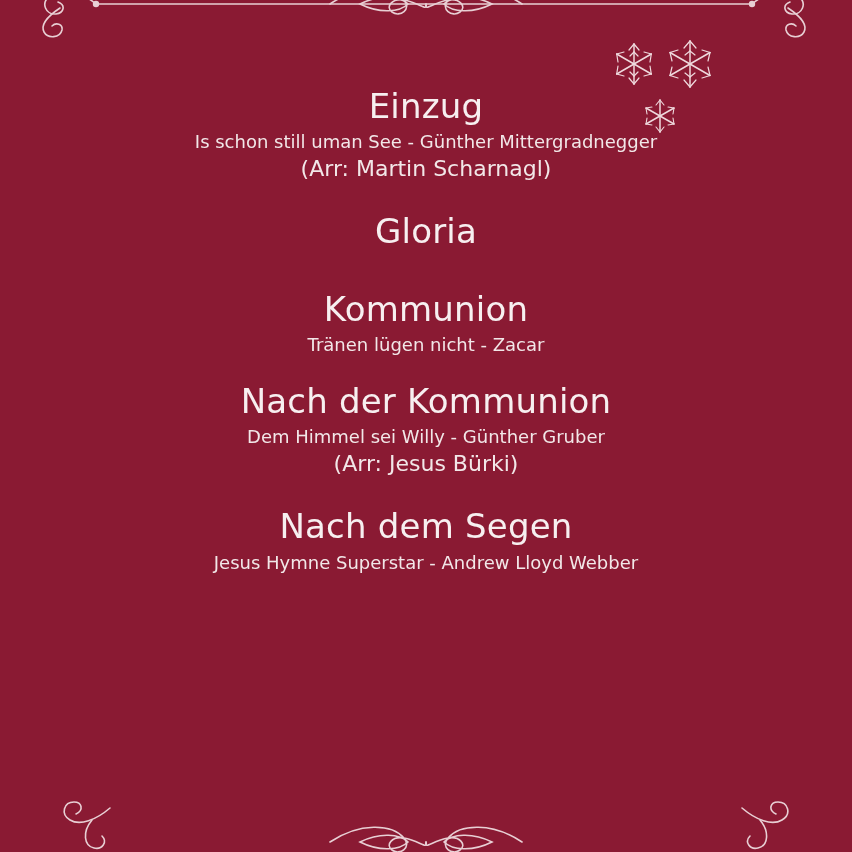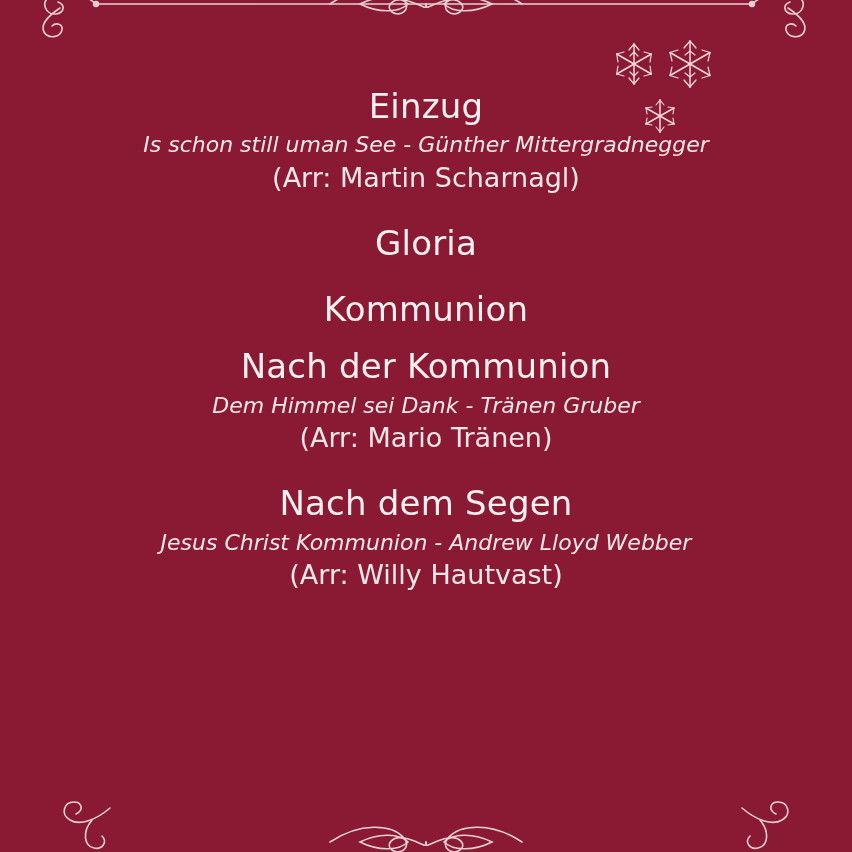"Is schon still uman See" .item-piece { font-size: 22px -> 18px; font-style: italic -> none }
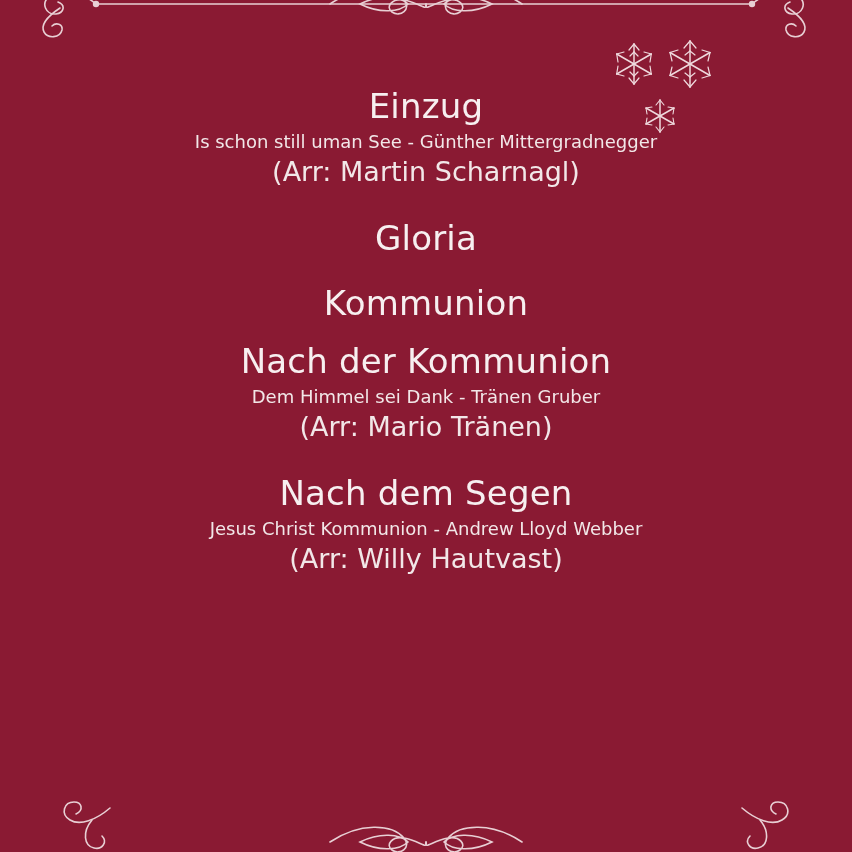"(Arr: Martin Scharnagl)" .item-arr { font-size: 27px -> 22px }
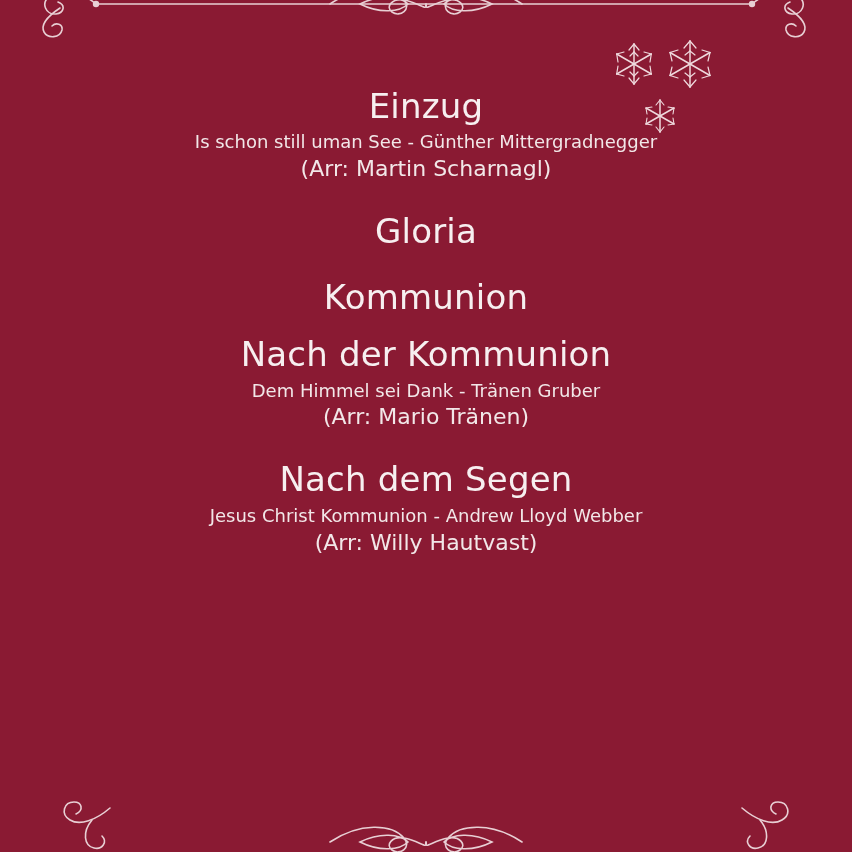"Gloria" .item:nth-child(2) { margin-bottom: 24px -> 36px }
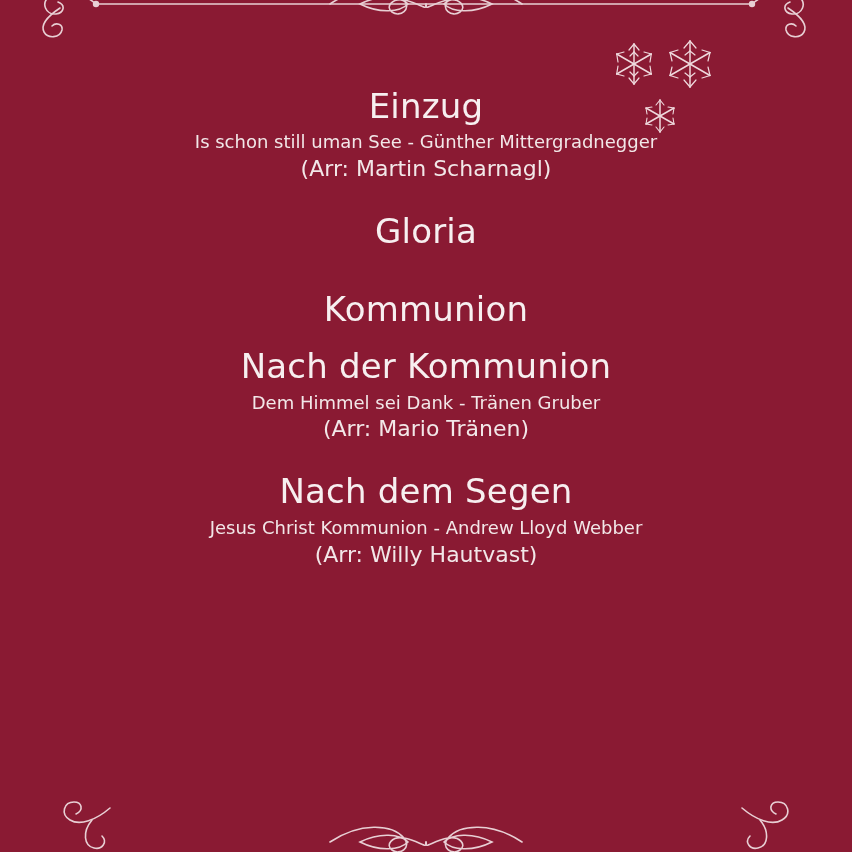"Kommunion" .item:nth-child(3) { margin-bottom: 16px -> 24px }
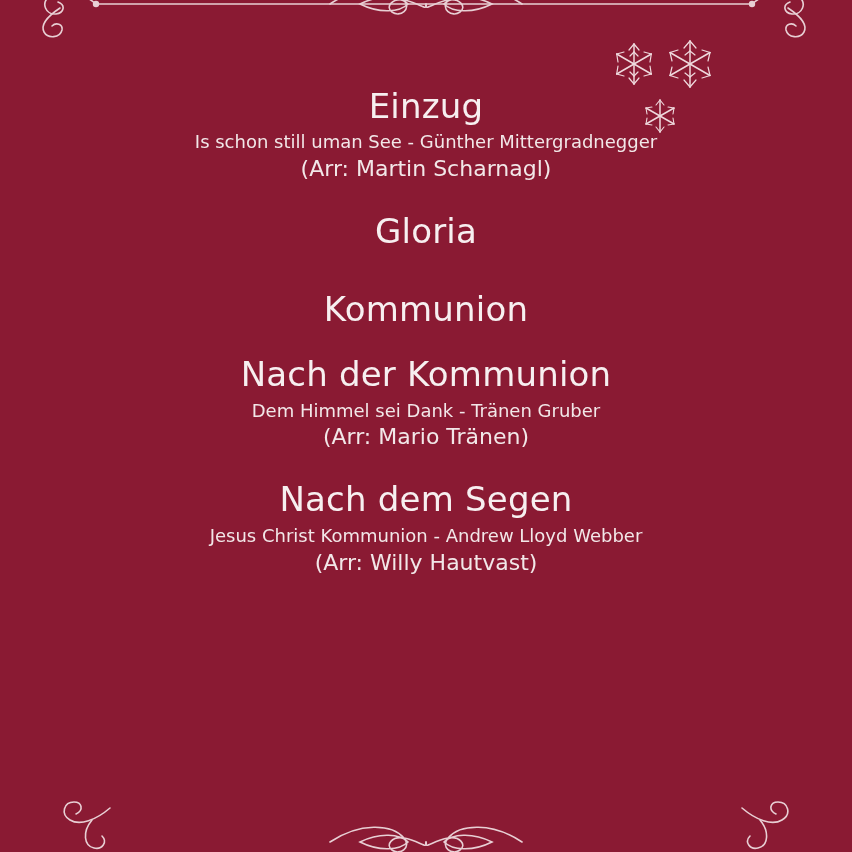"Tränen lügen nicht - Zacar" div.item-piece { html: none -> <div>Tränen lügen nicht - Zacar</div> }
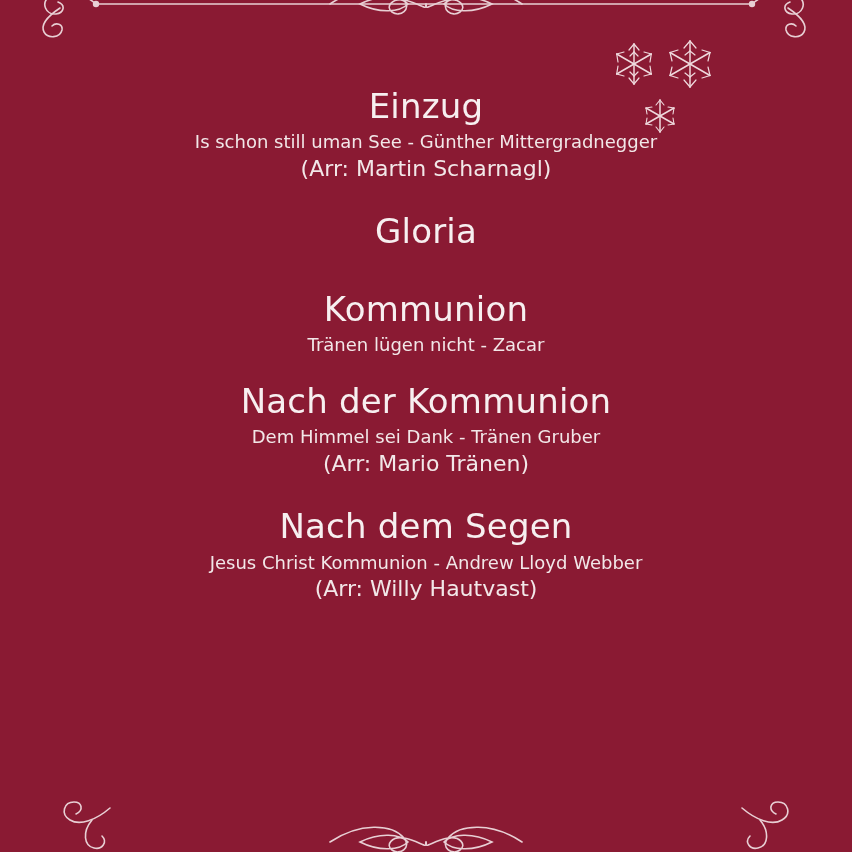"Dem Himmel sei Dank -" div.item-piece { text: Dank - Tränen -> Willy - Günther }
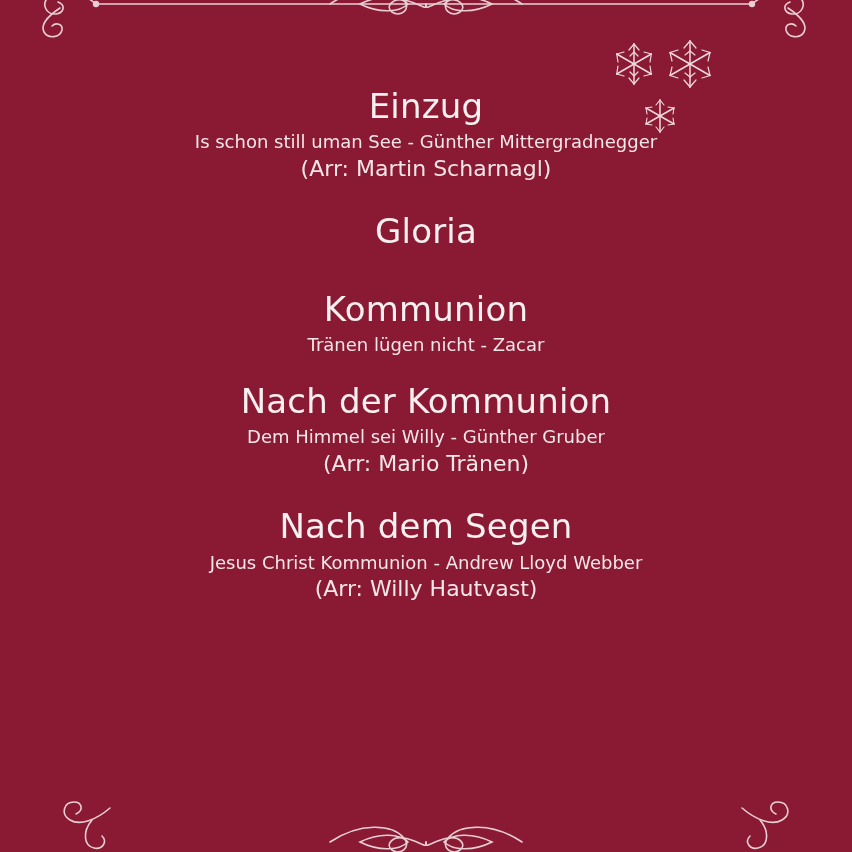"(Arr: Mario Tränen)" div.item-arr { text: Mario Tränen -> Jesus Bürki }
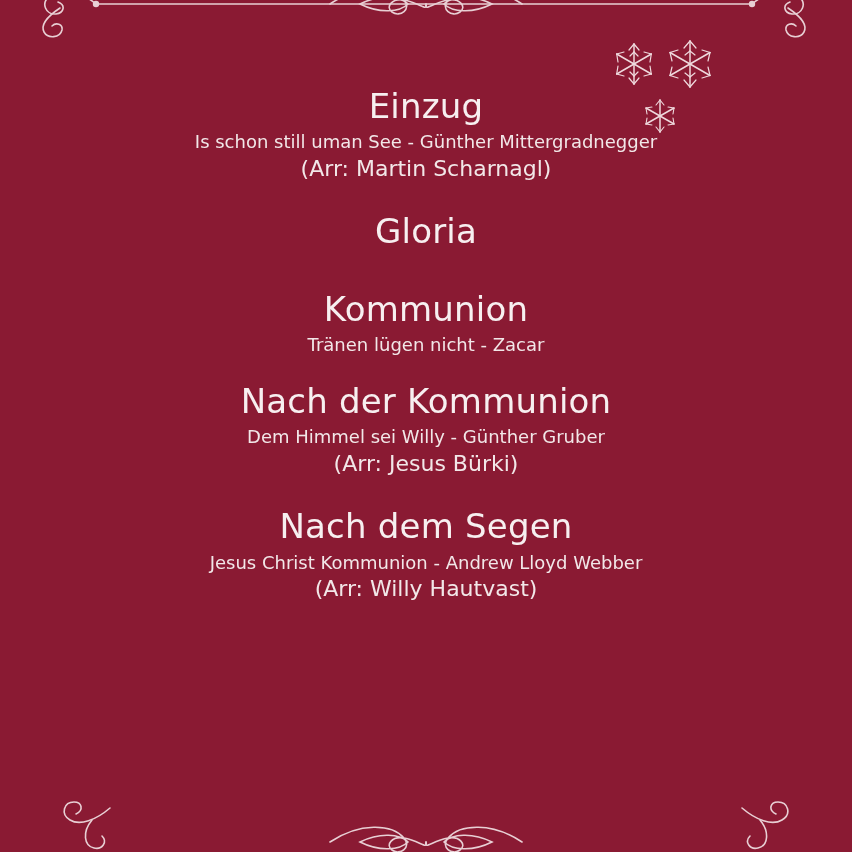"Jesus Christ Kommunion - Andrew" div.item-piece { text: Christ Kommunion -> Hymne Superstar }
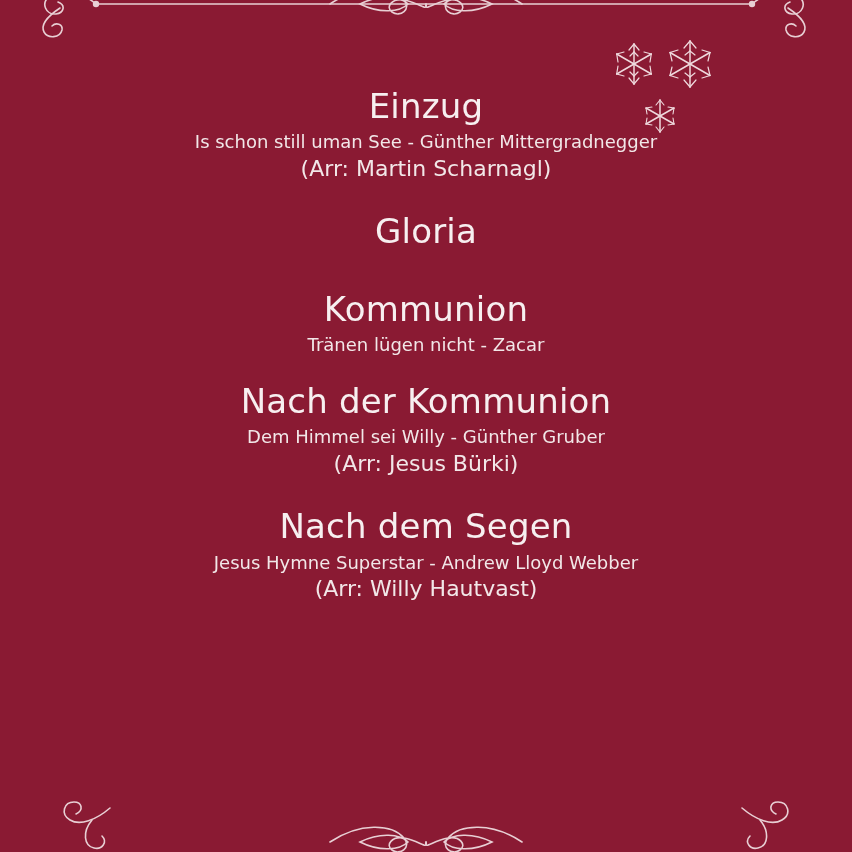"(Arr: Willy Hautvast)" div.item-arr { html: <div>(Arr: Willy Hautvast)</div> -> none }
